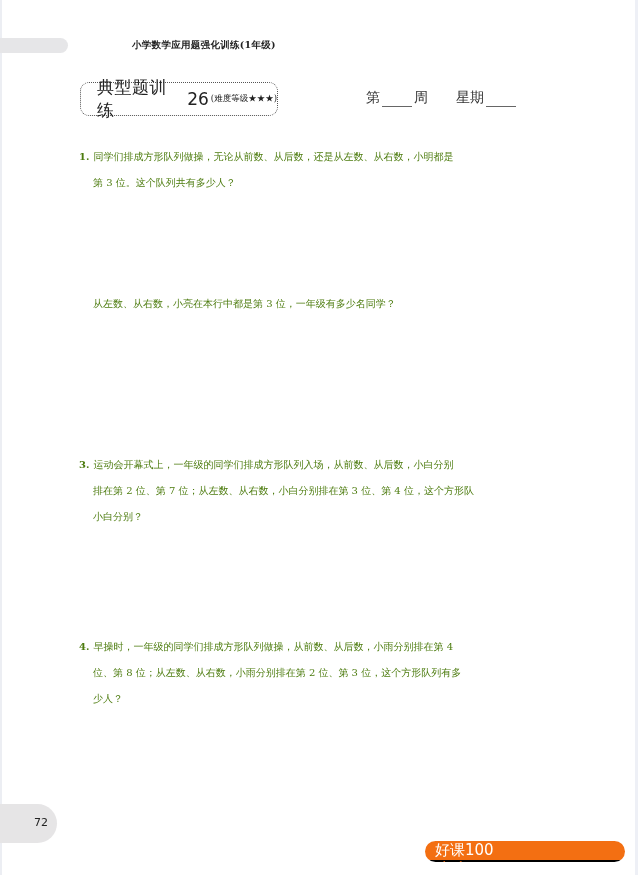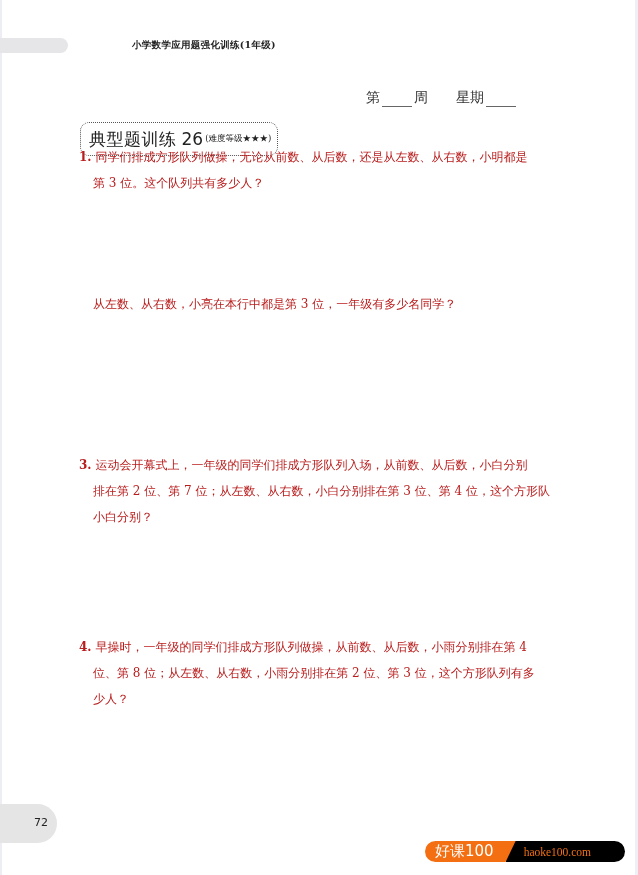"典型题训练" .title-box { margin-top: 40px -> none; padding-left: 8px -> 16px }
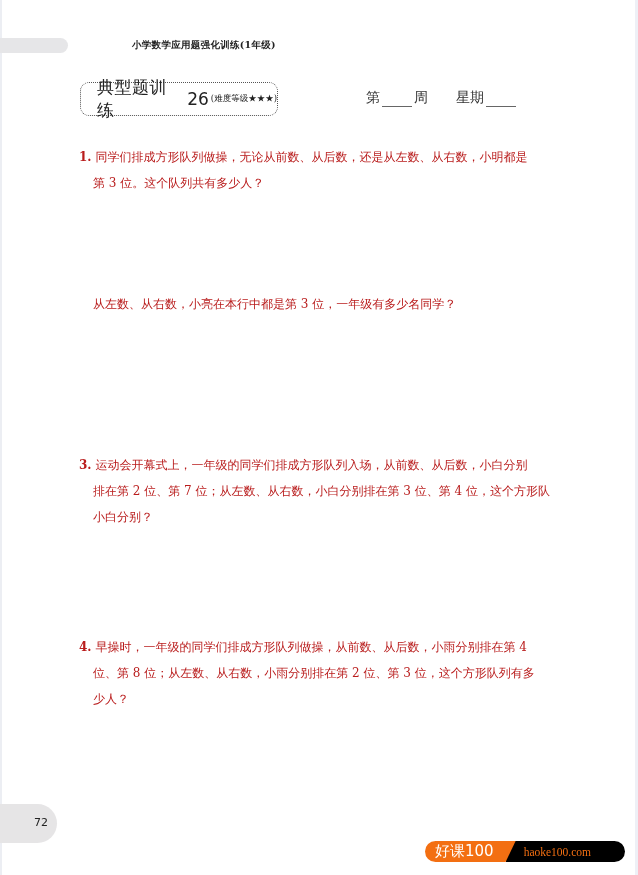"1. 同学们排成方形队列做操，无论从前数、从后数，还是从左数、从右数，小明都是" .question { color: #b91c1c -> #4d7c0f; font-size: 12px -> 10px }
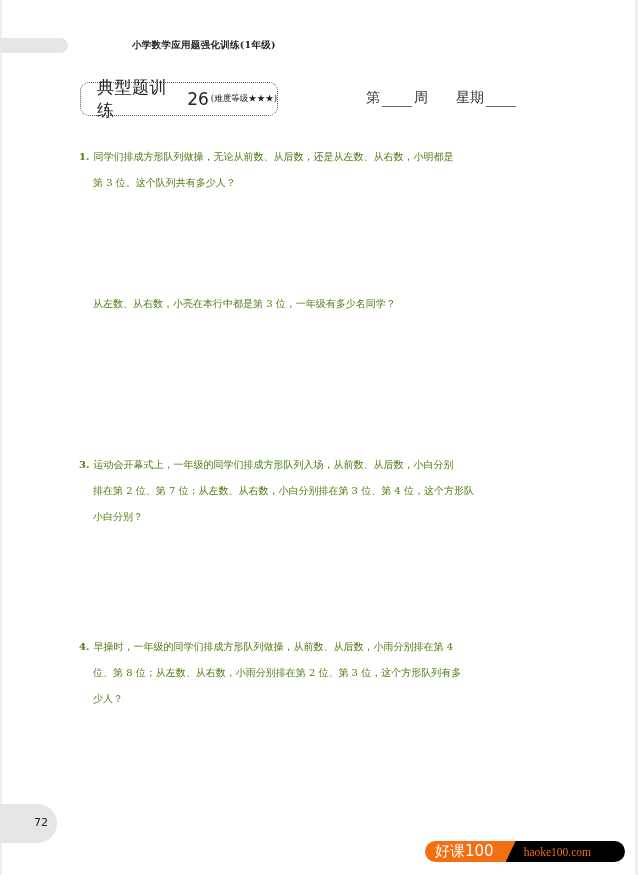"好课100" .watermark { flex-direction: none -> column }
